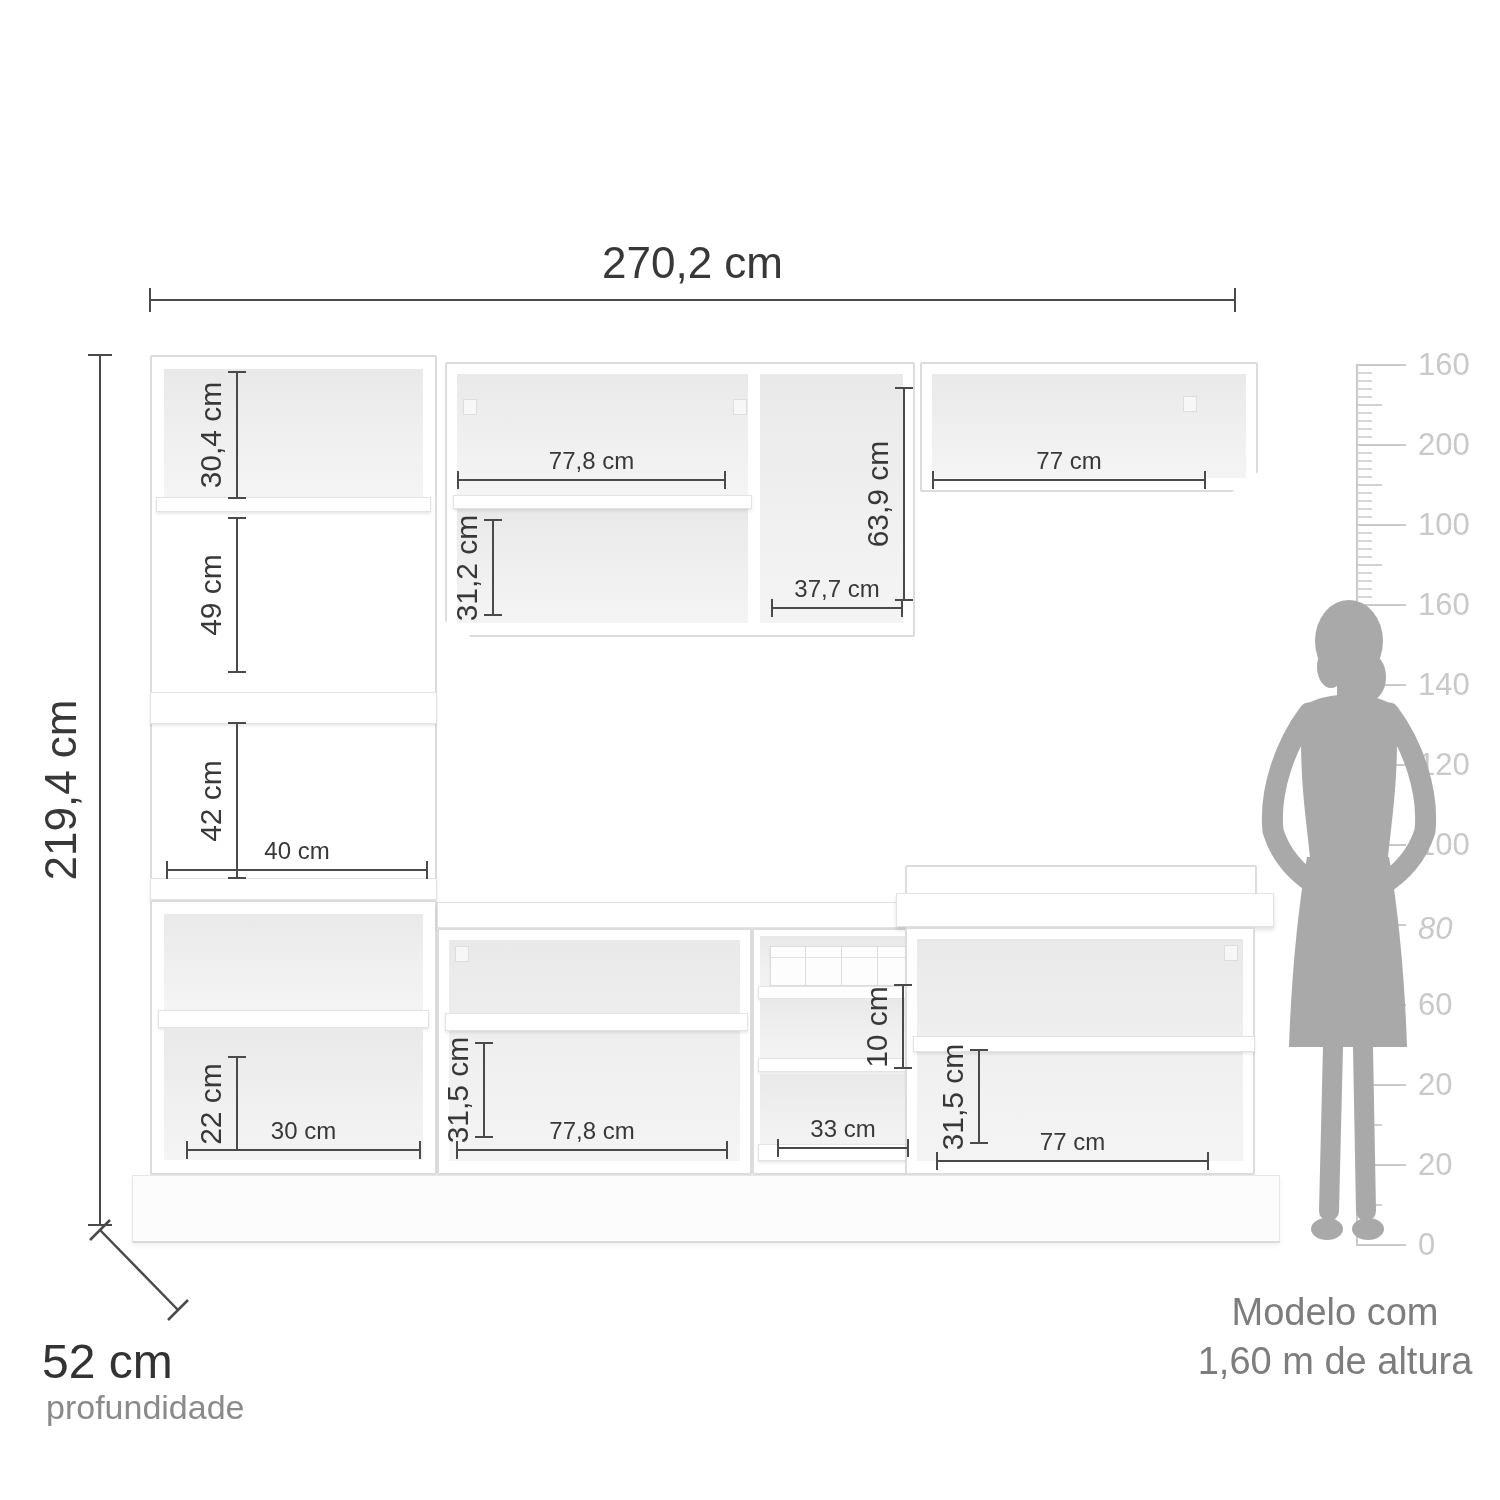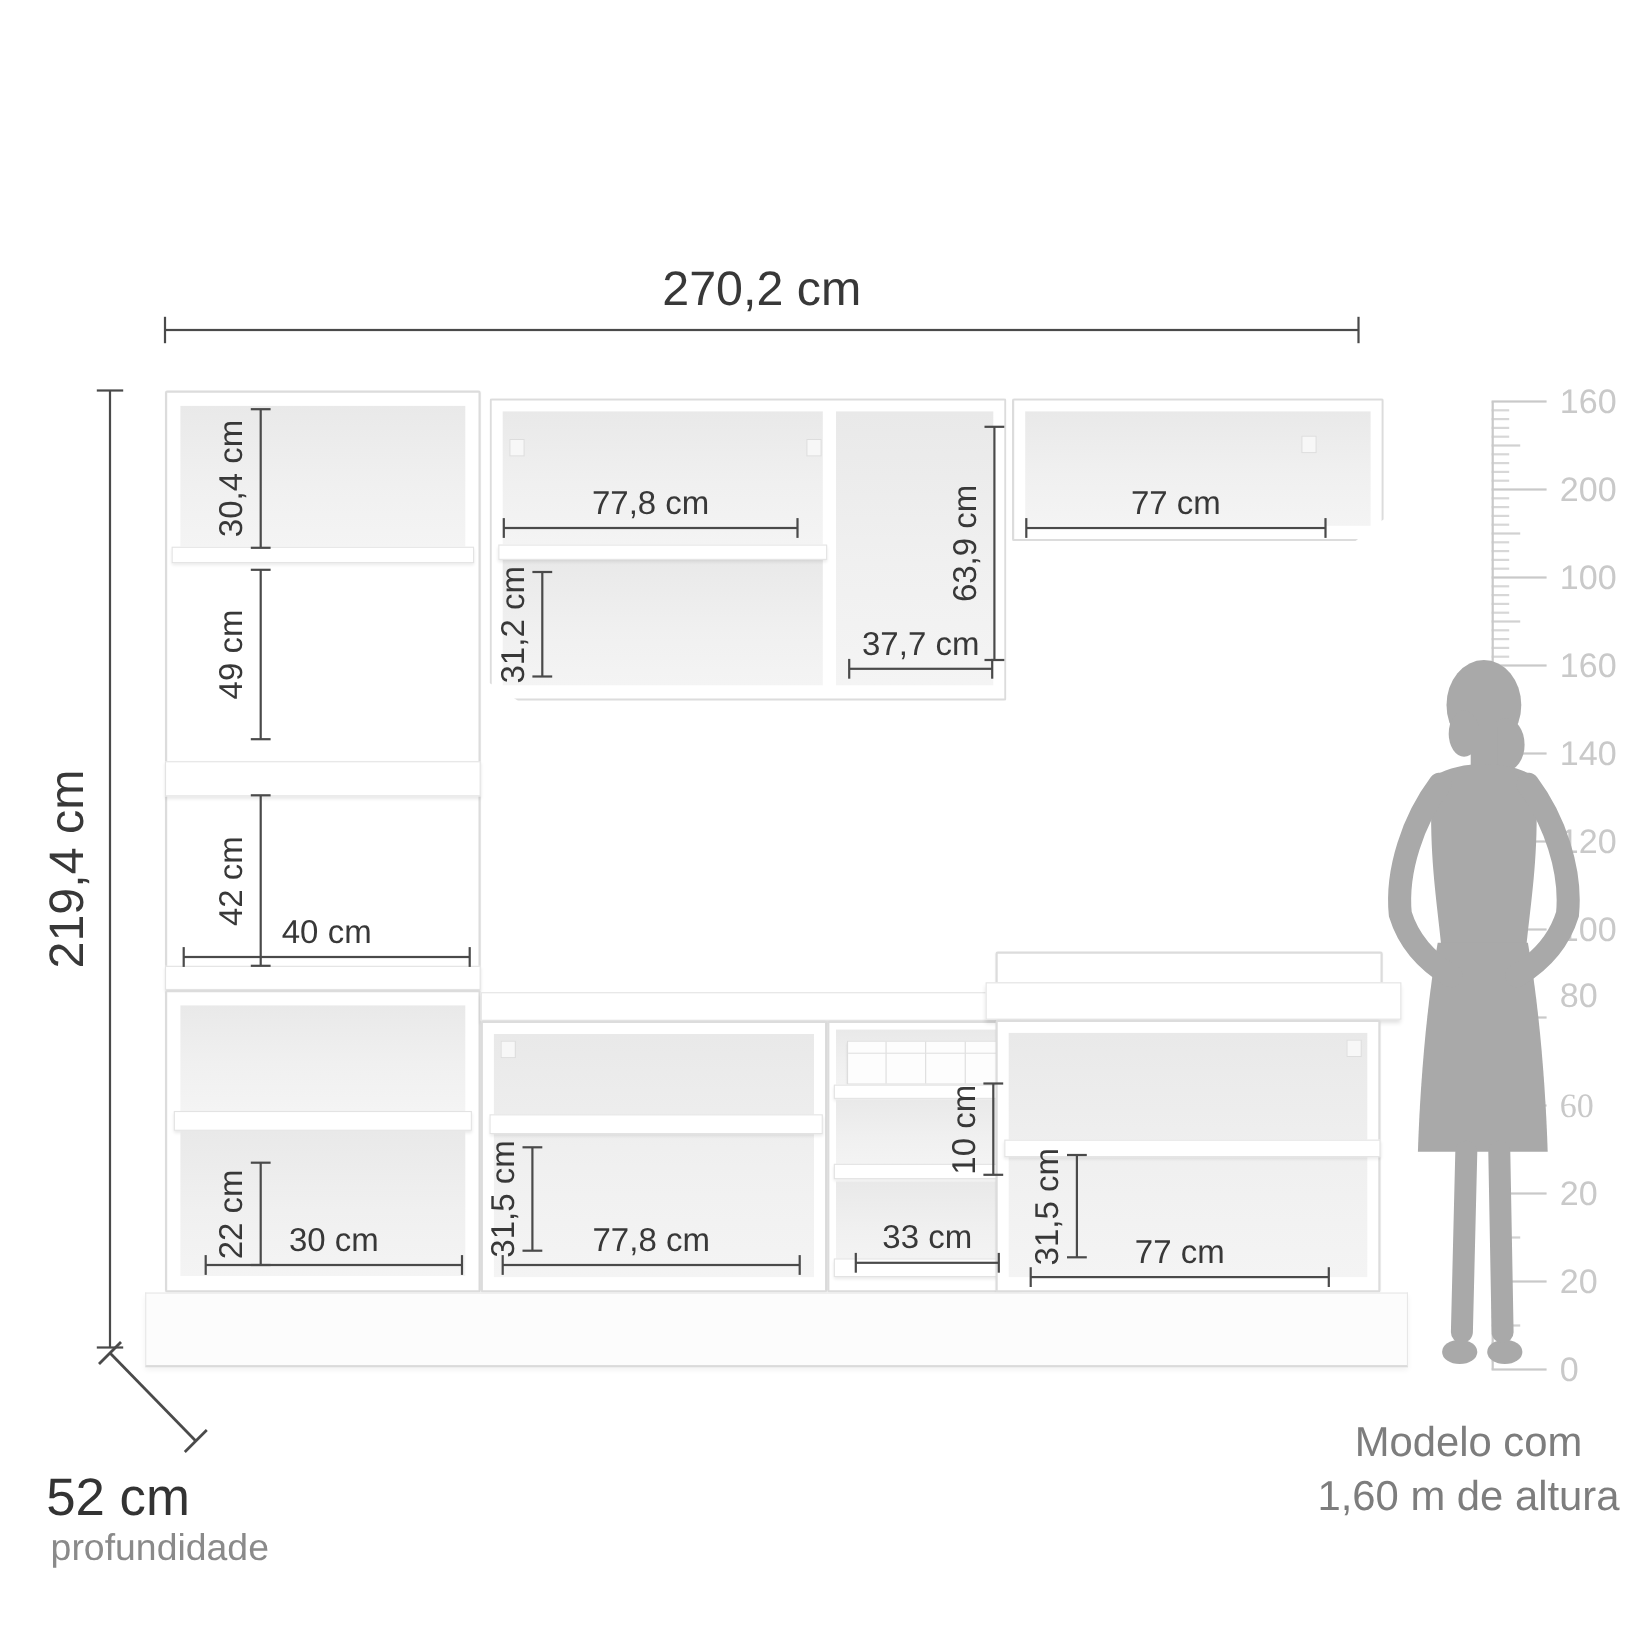"77,8 cm" .hlabel { font-size: 30px -> 24px }
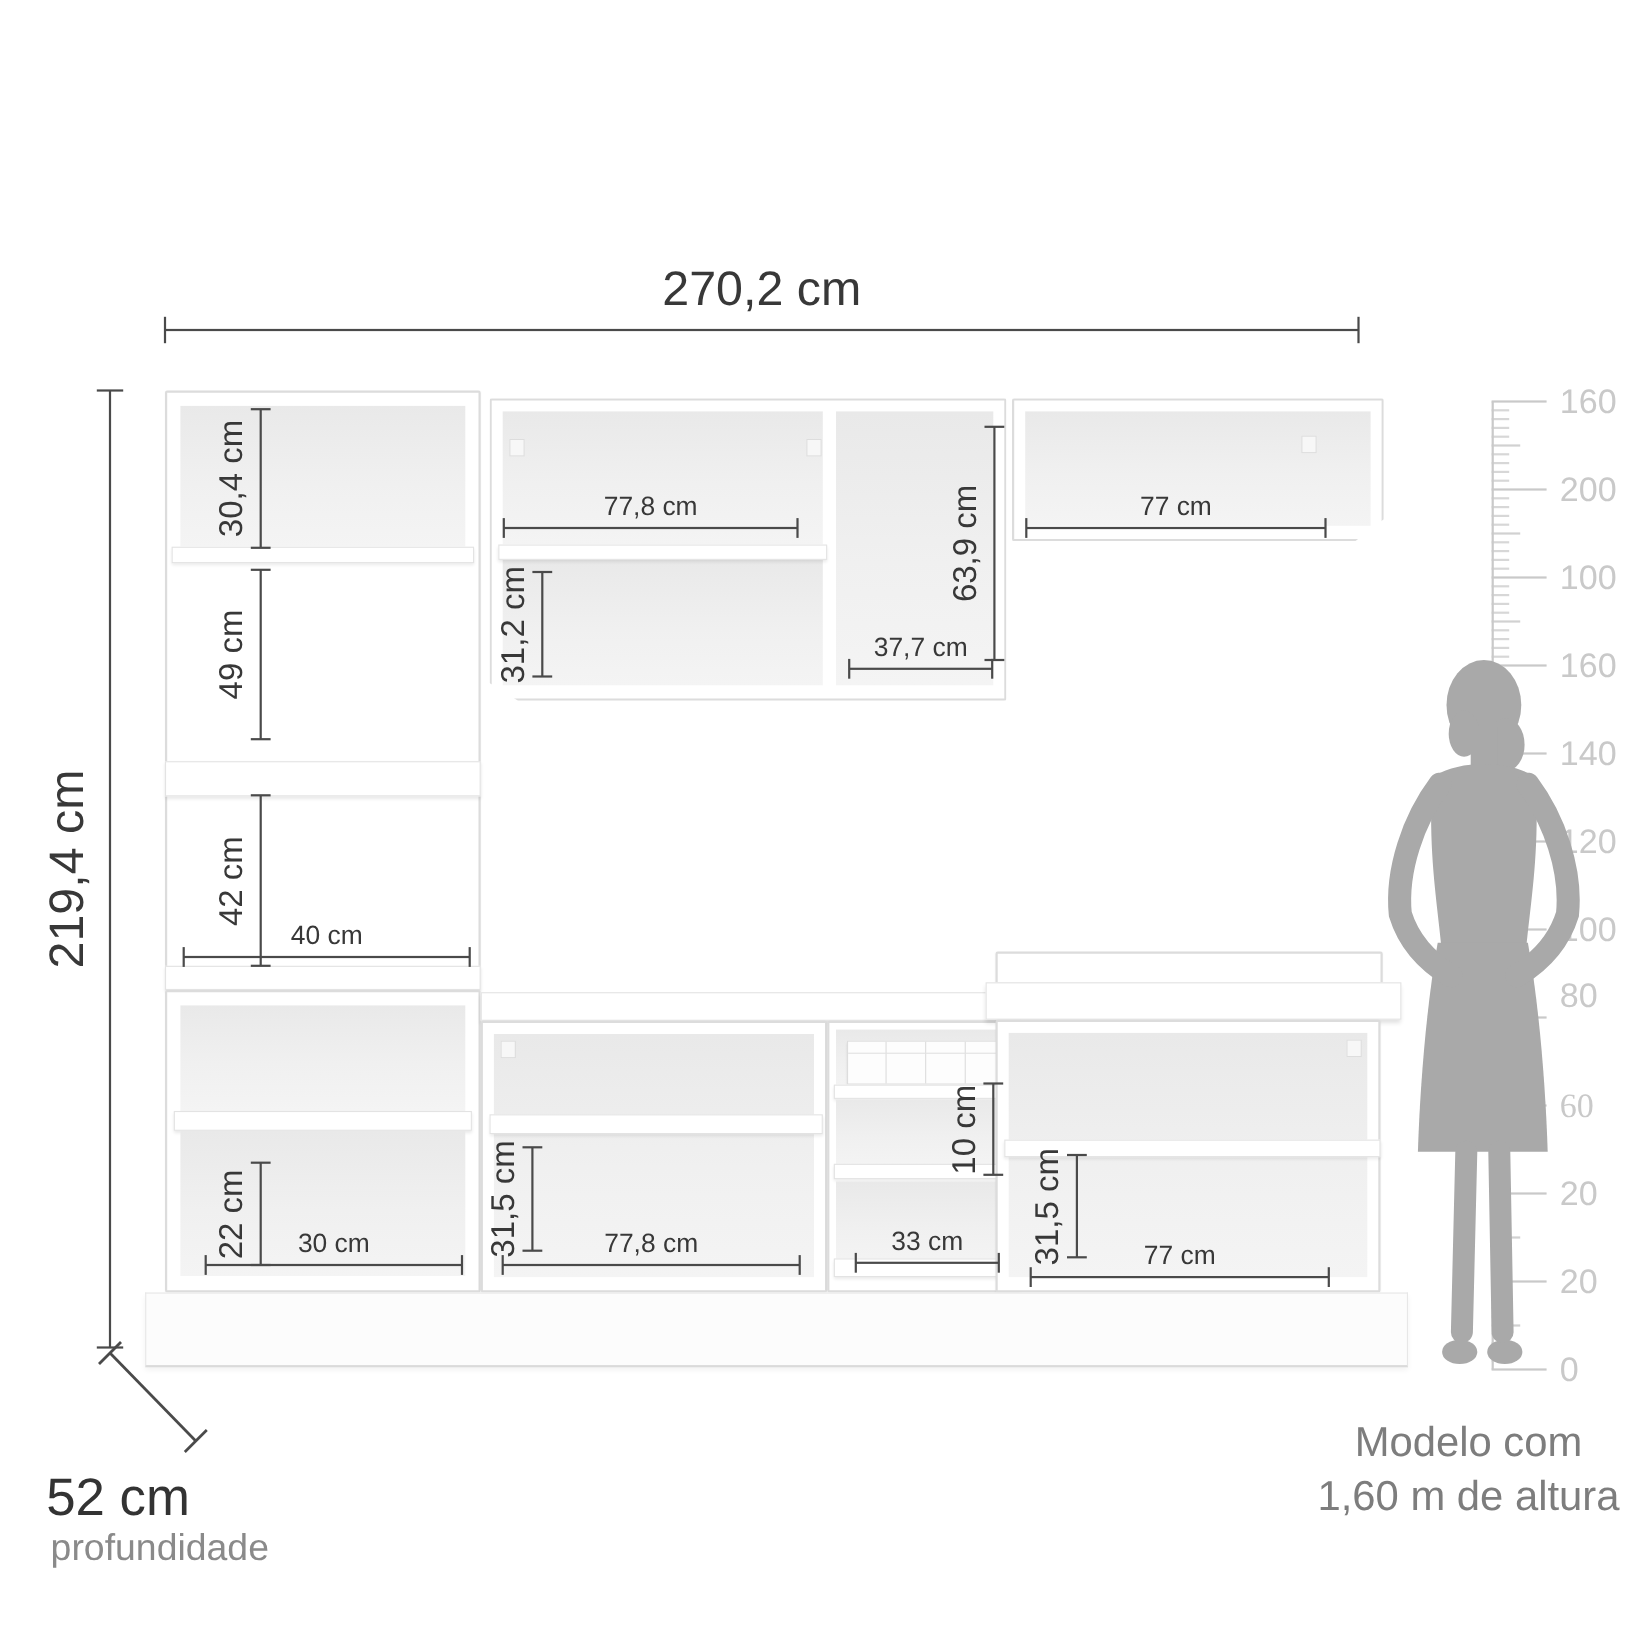"80" div.ruler-label { font-style: none -> italic; top: 540px -> 564px }
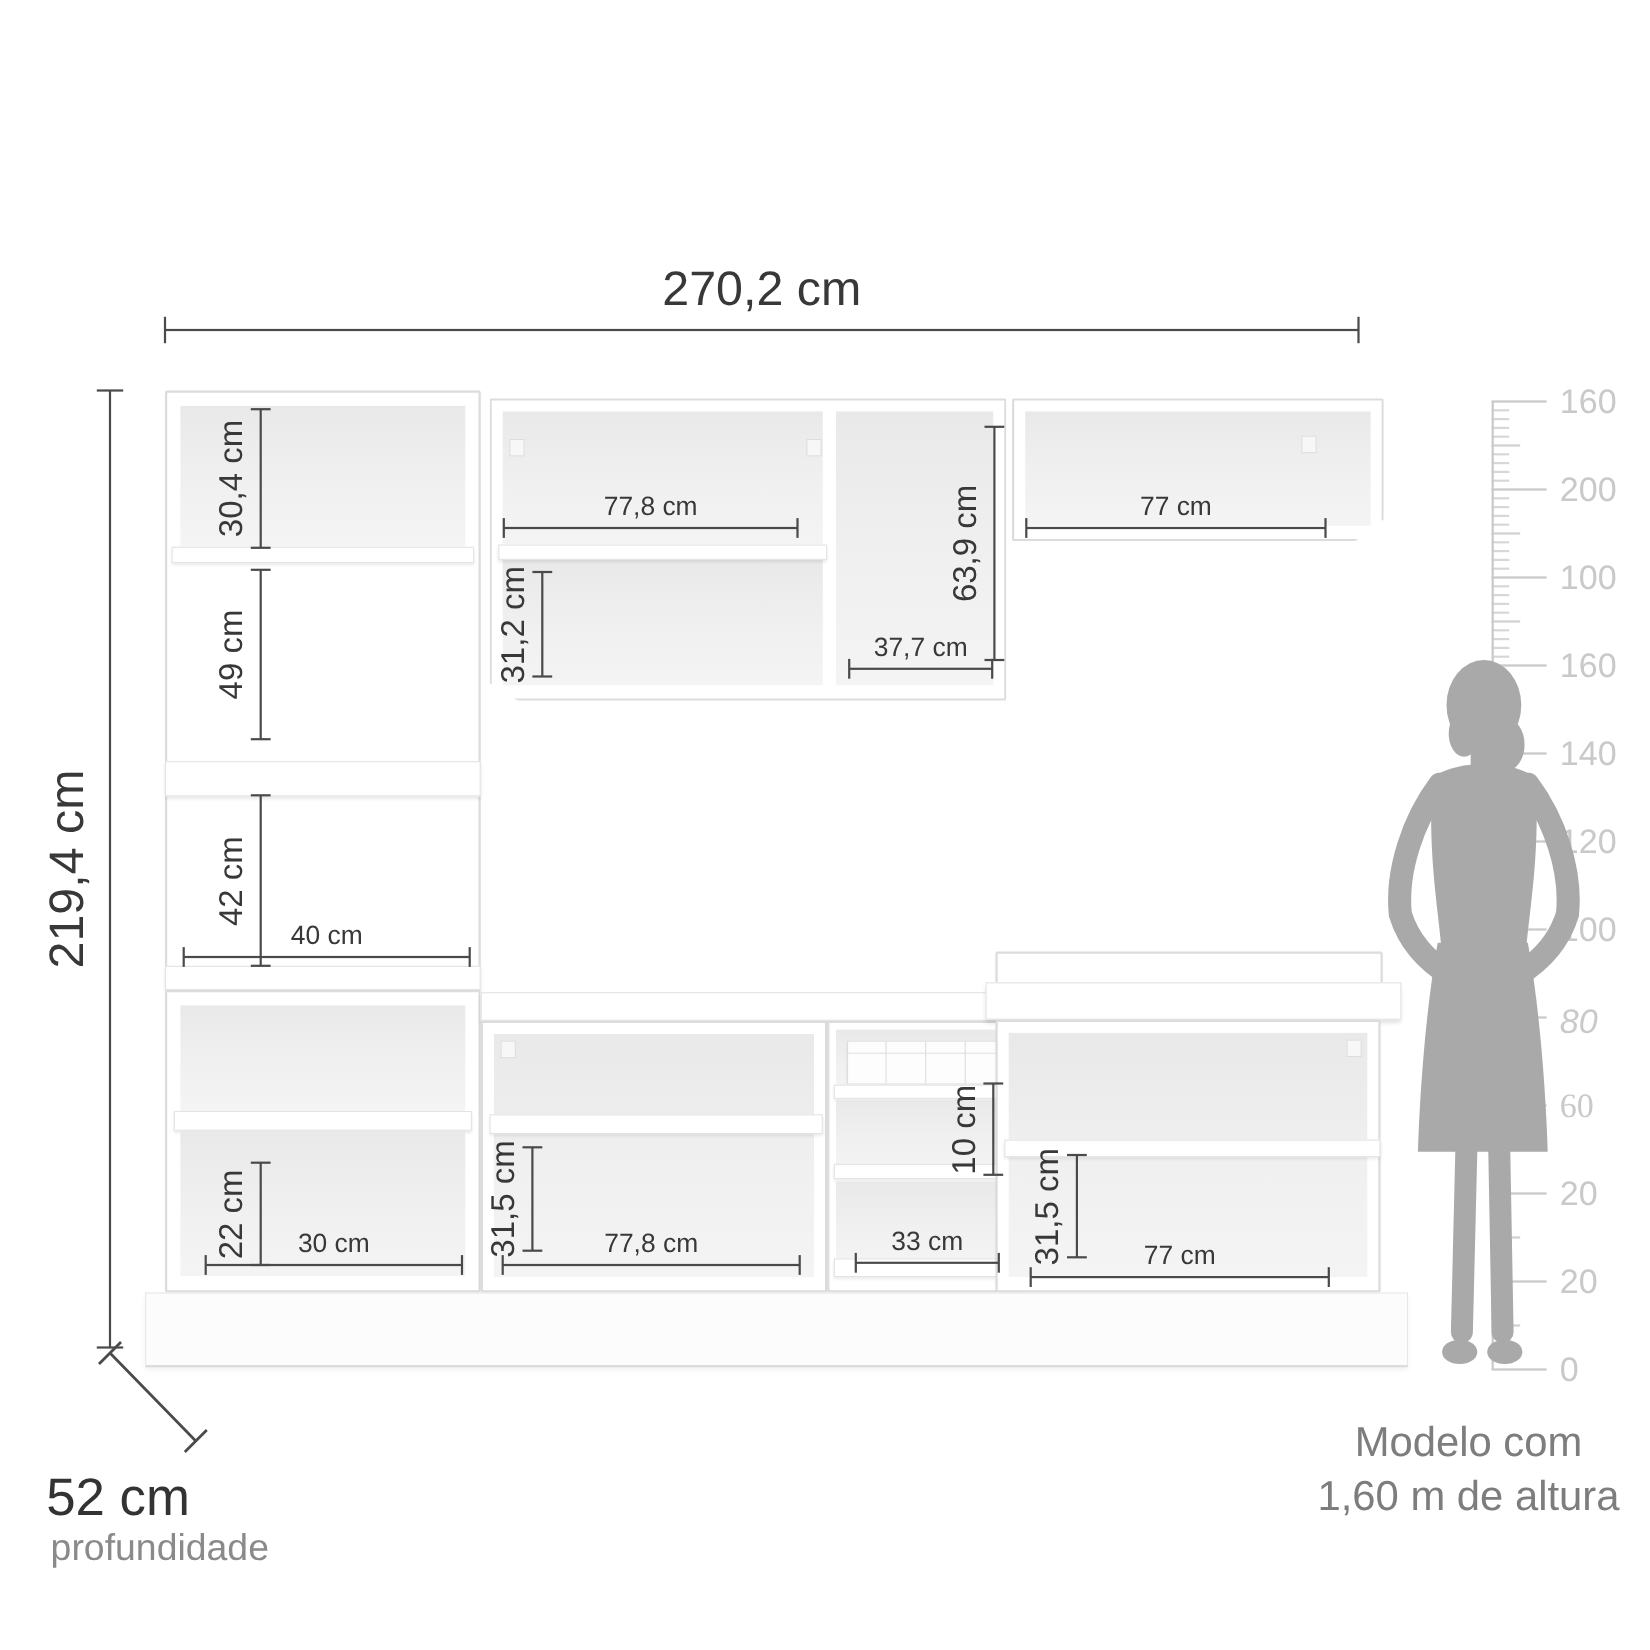"60" div.ruler-label { font-family: Liberation Serif, serif -> none }
